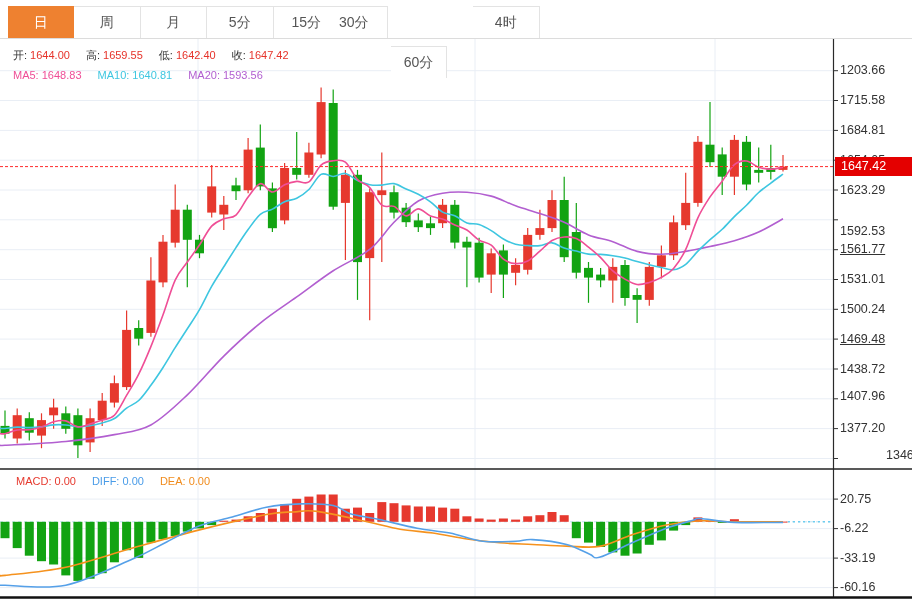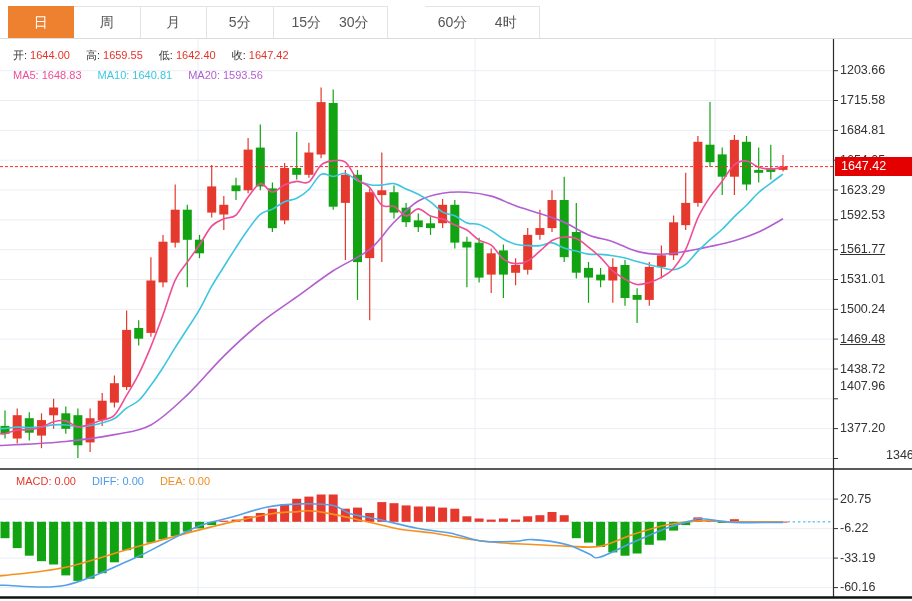"60分" div.tab { left: 425px -> 391px; margin-top: none -> 40px }
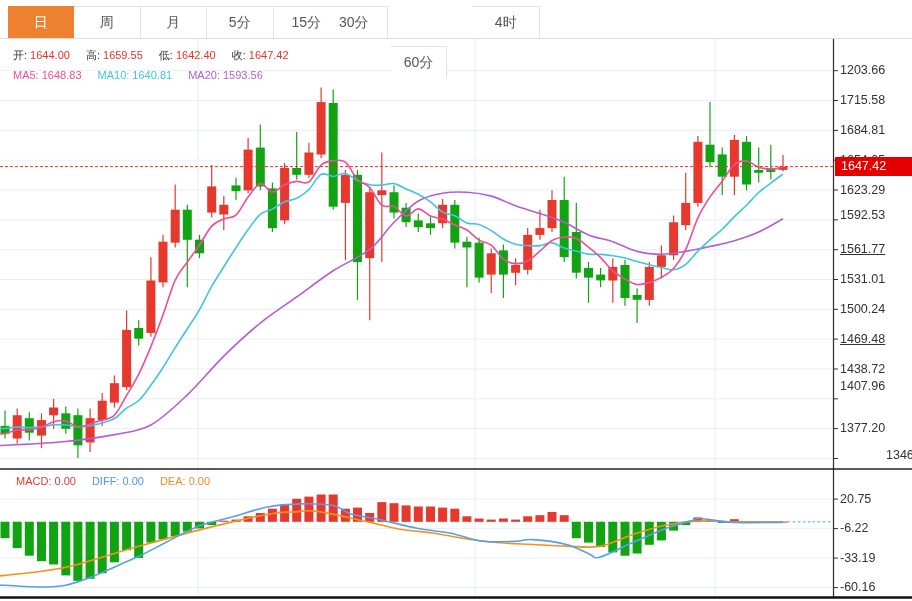"1592.53" div.axis-label { top: 208px -> 224px }
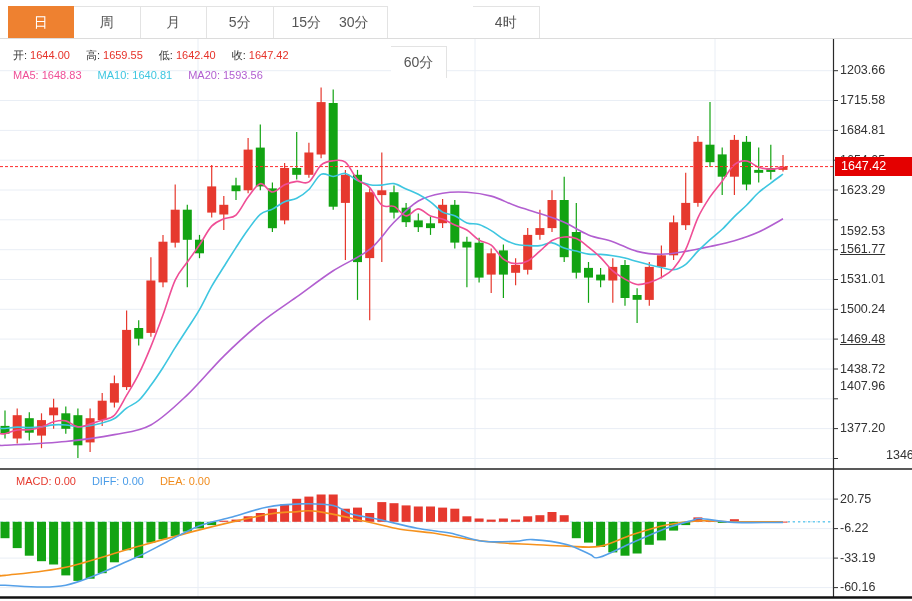"1407.96" div.axis-label { top: 379px -> 389px }
